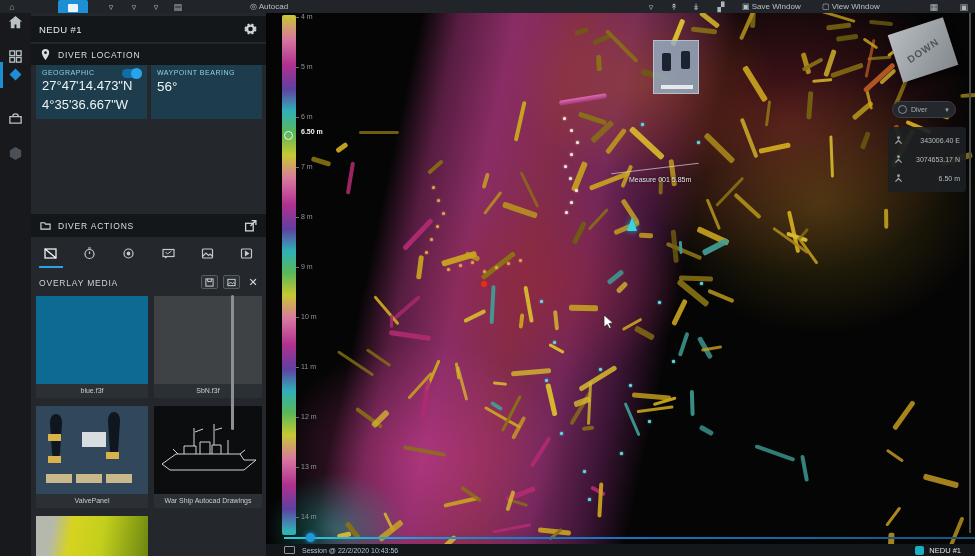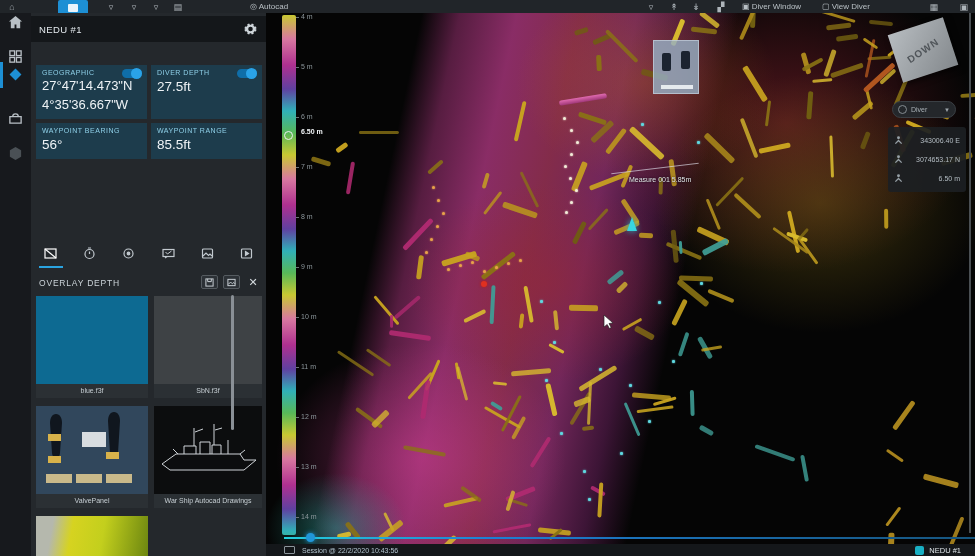"Diver Window" span { text: Diver -> Save }
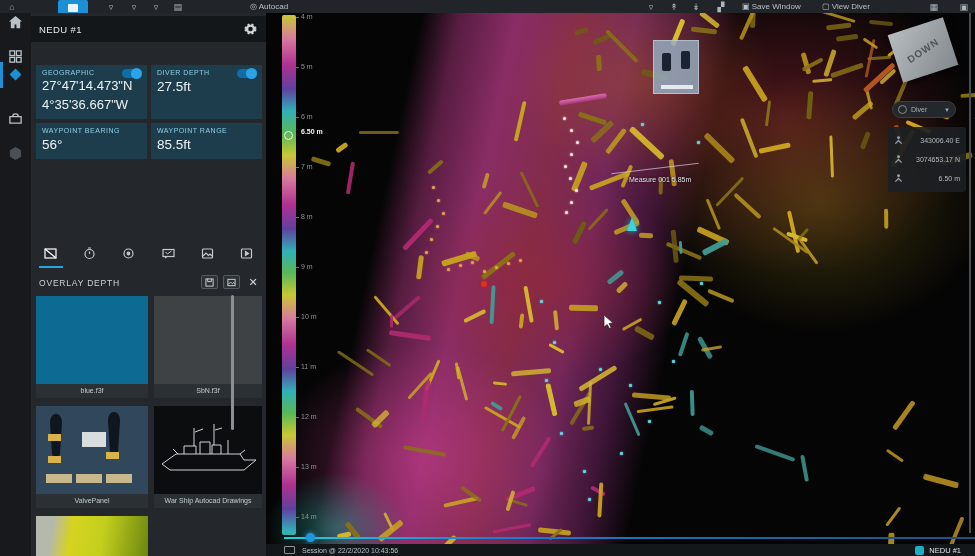"View Diver" span { text: Diver -> Window }
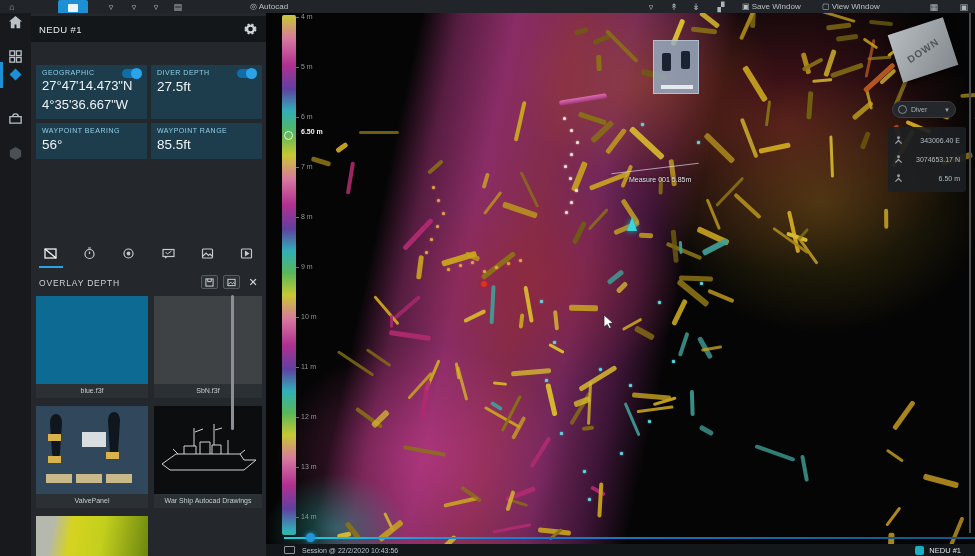"DIVER LOCATION" div.hdrbar { html: none -> <div> <svg> <path></path> </svg> <span>DIVER LOCATION</span> </div> }
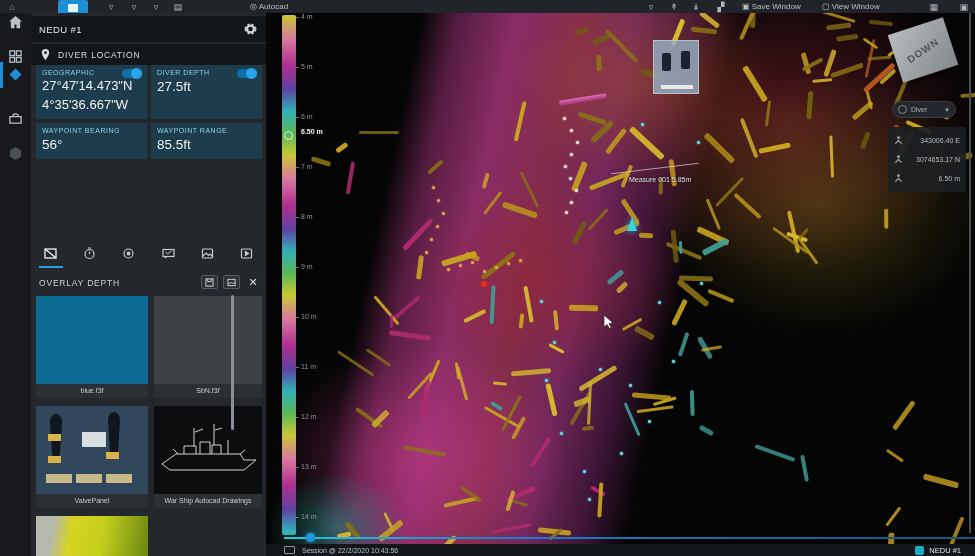"27.5ft" div.card { html: <div> <div>DIVER DEPTH</div> <div></div> <div>27.5ft</div> </div> -> none }
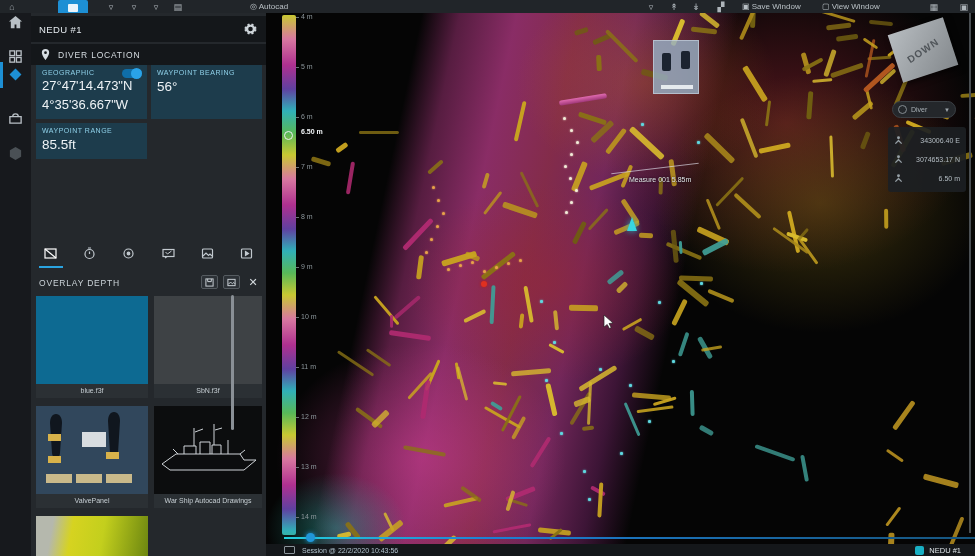"85.5ft" div.card { html: <div> <div>WAYPOINT RANGE</div> <div>85.5ft</div> </div> -> none }
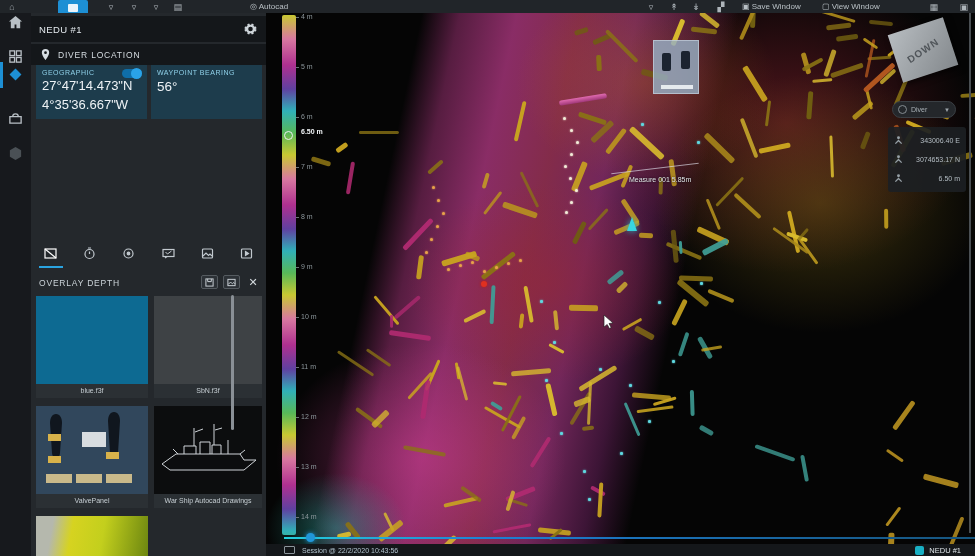"DIVER ACTIONS" div.hdrbar { html: none -> <div> <svg> <path></path> </svg> <span>DIVER ACTIONS</span> <span> <svg> <rect></rect> <path></path> </svg> </span> </div> }
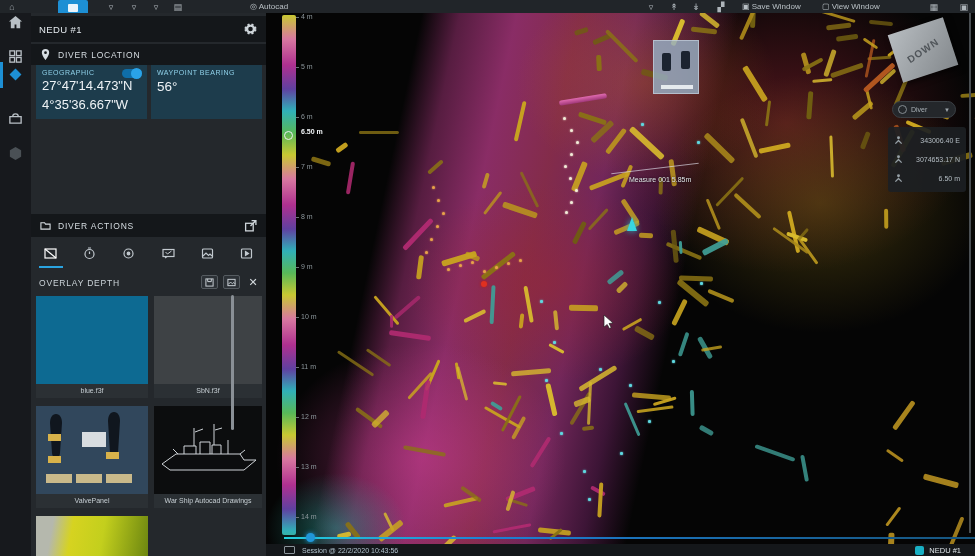"OVERLAY DEPTH" span { text: DEPTH -> MEDIA }
